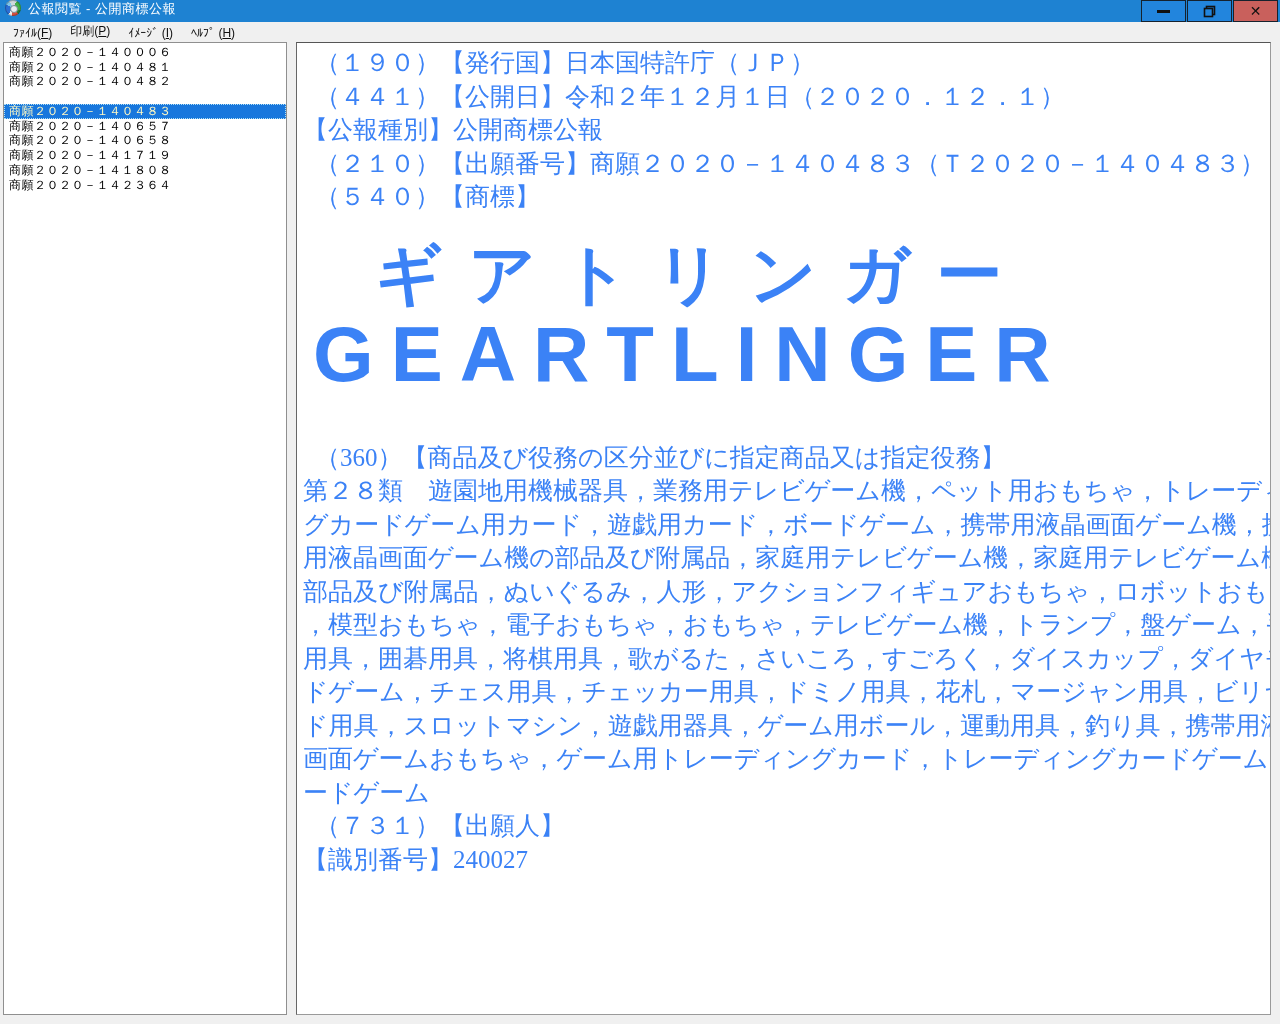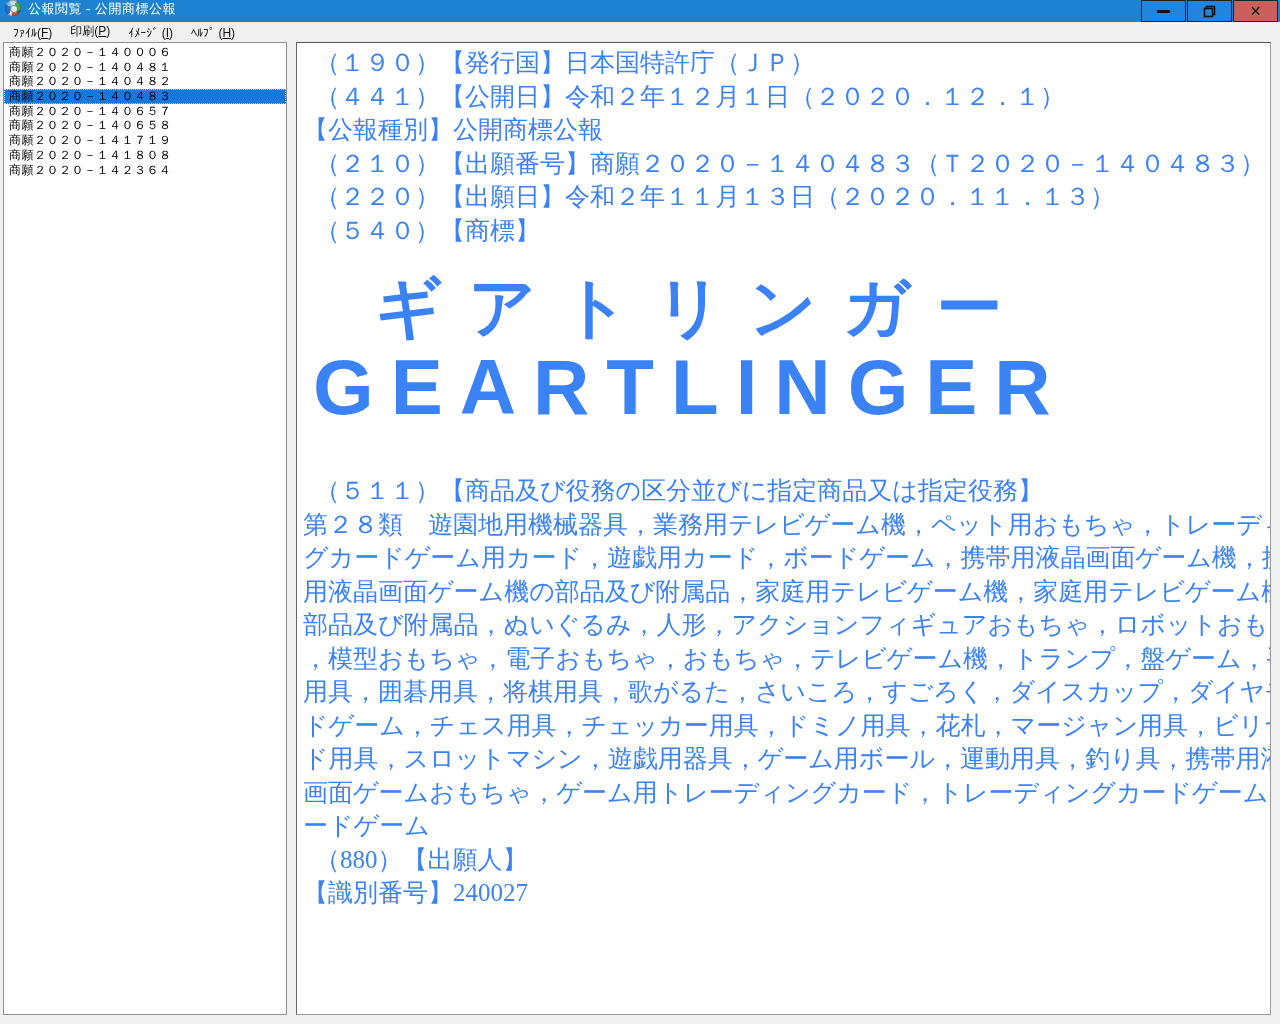"商願２０２０－１４０４８３" .list-item.selected { color: #000000 -> #fef9c3; margin-top: none -> 15px }
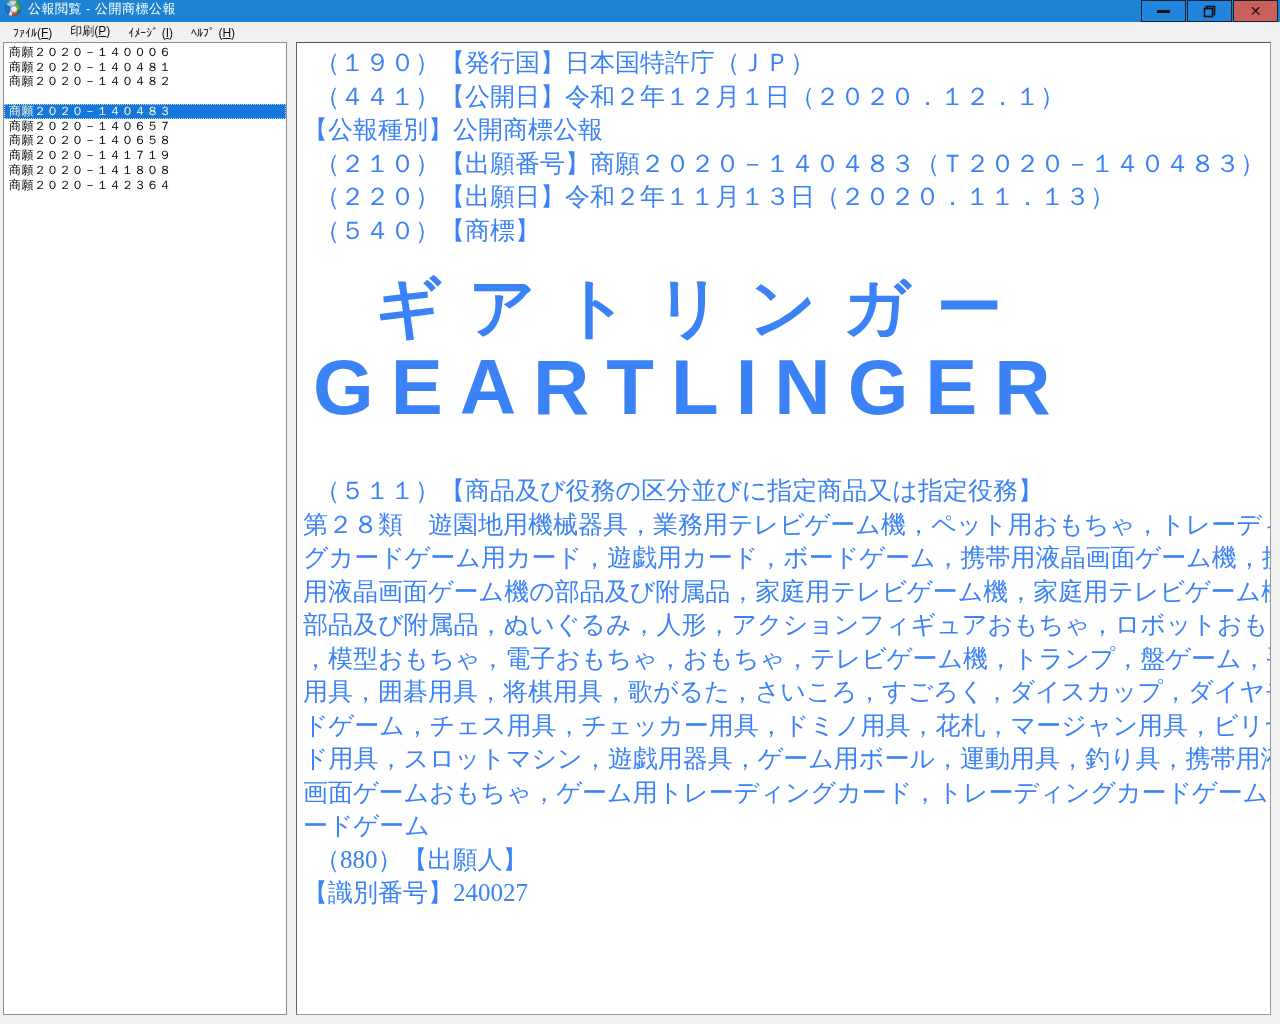"（２２０）【出願日】令和２年１１月１３日（２０２０．１１．１３）" div.doc-line { html: <div>（２２０）【出願日】令和２年１１月１３日（２０２０．１１．１３）</div> -> none }
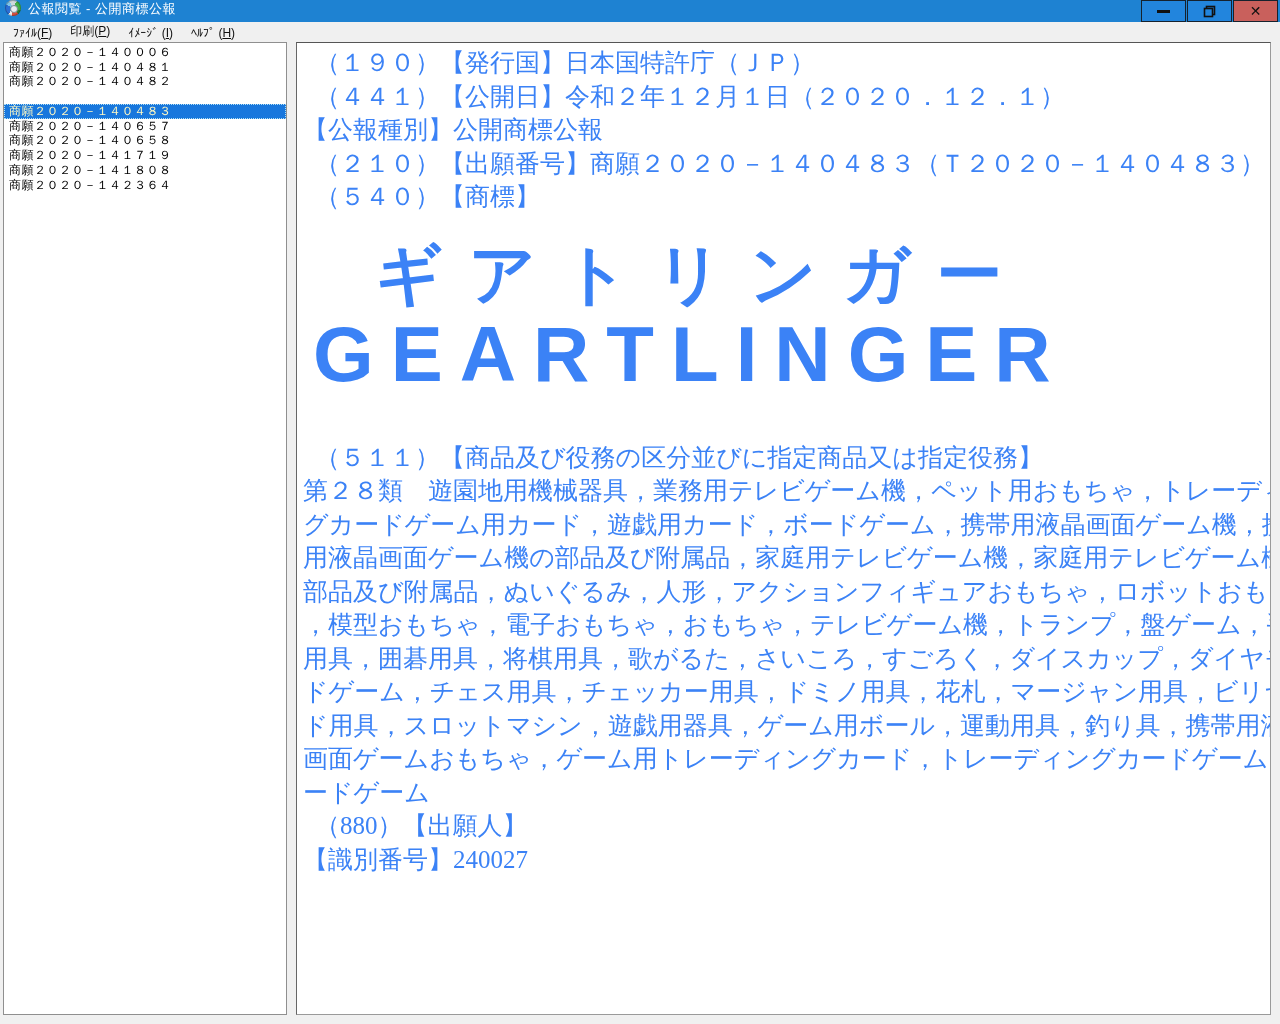"（５１１）【商品及び役務の区分並びに指定商品又は指定役務】" div.doc-line { text: ５１１ -> 360 }
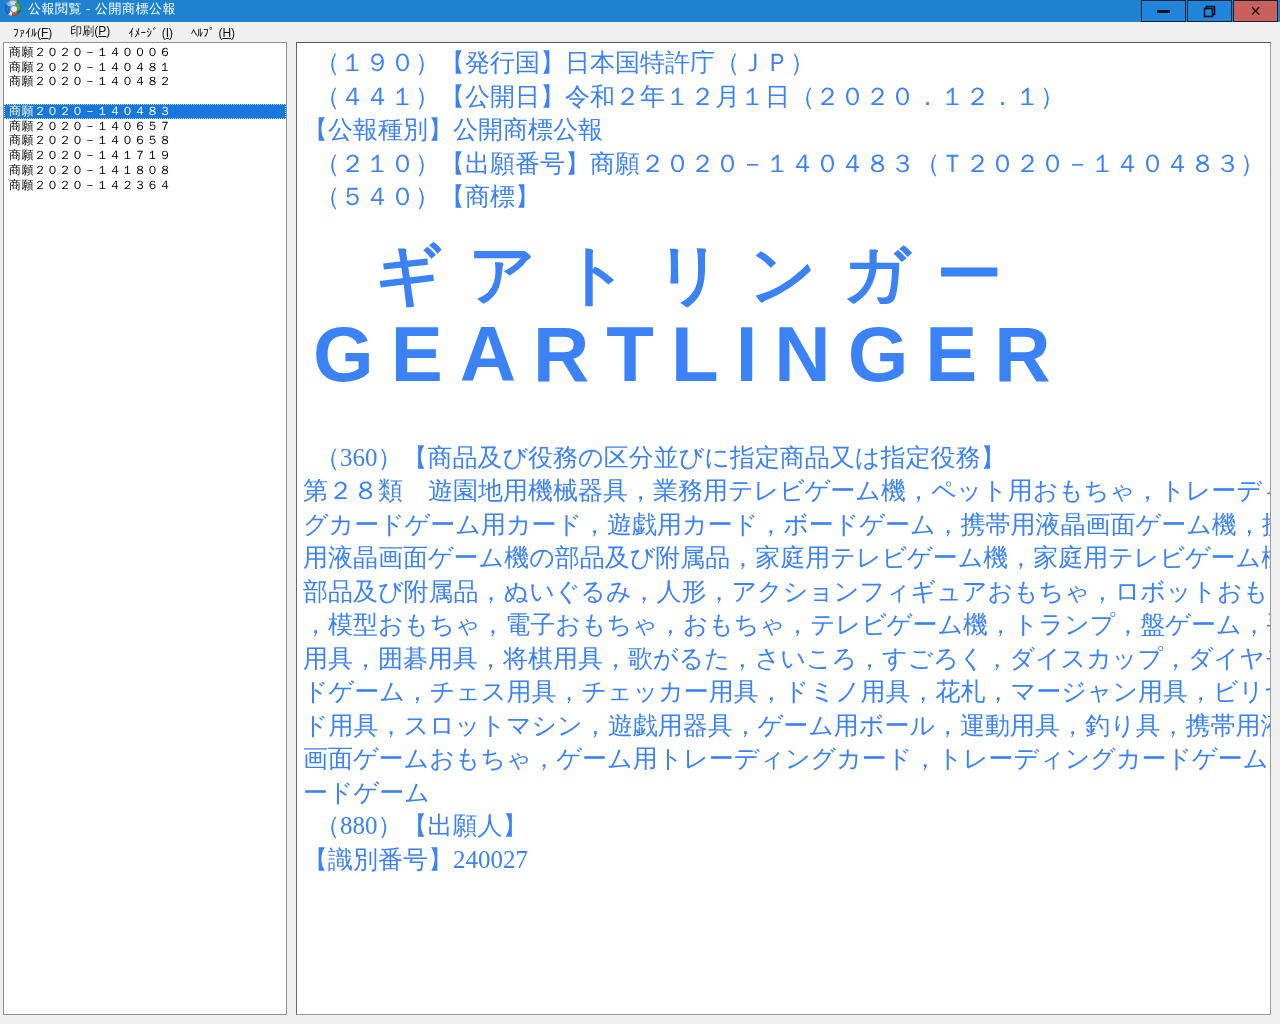"（880）【出願人】" div.doc-line { text: 880 -> ７３１ }
